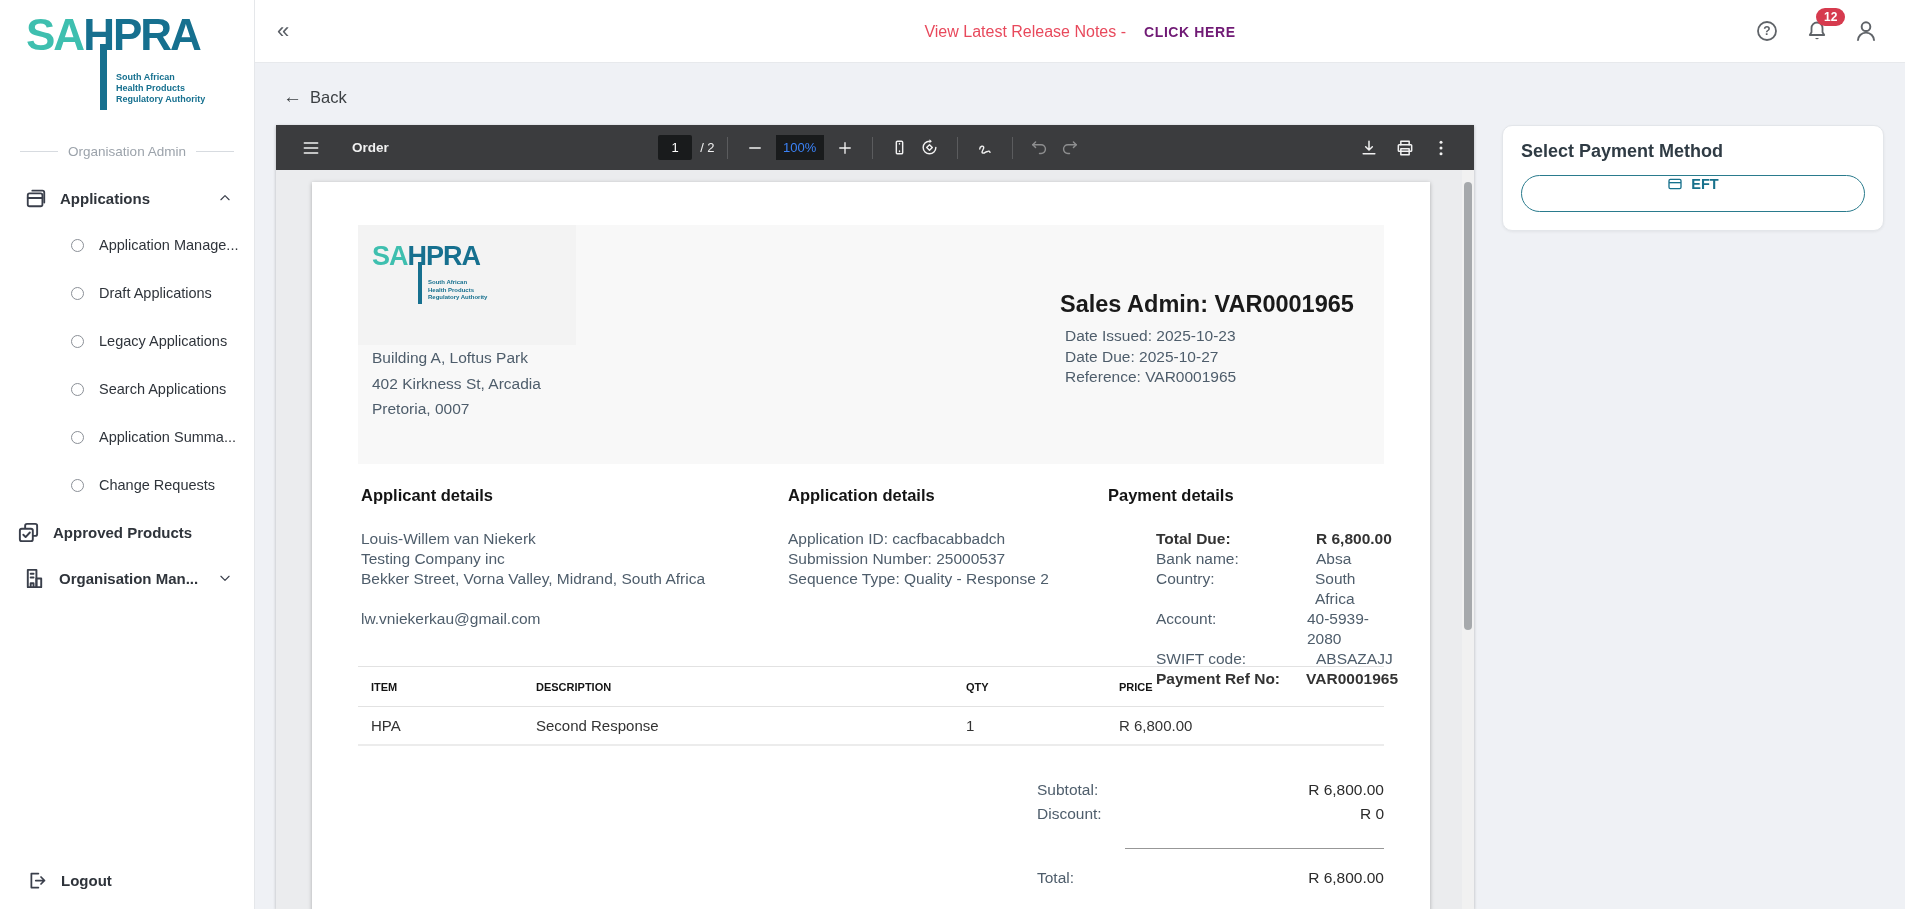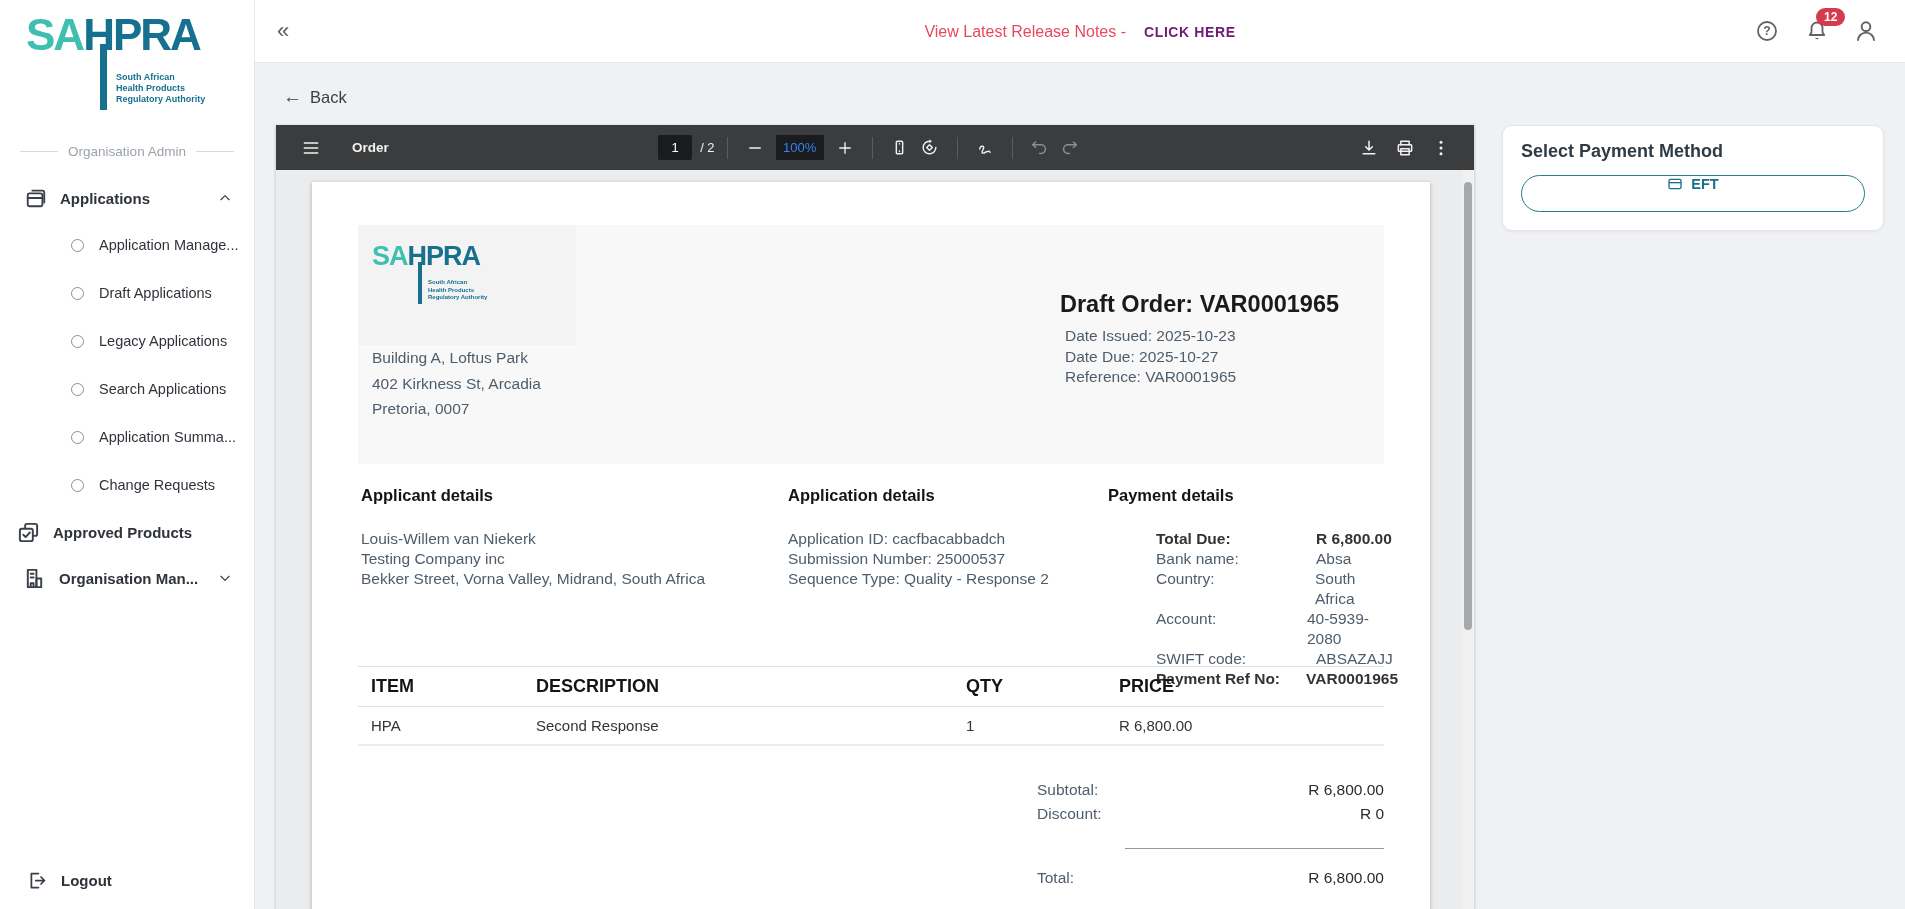"Draft Order: VAR0001965" div.doc-order-title { text: Draft Order -> Sales Admin }
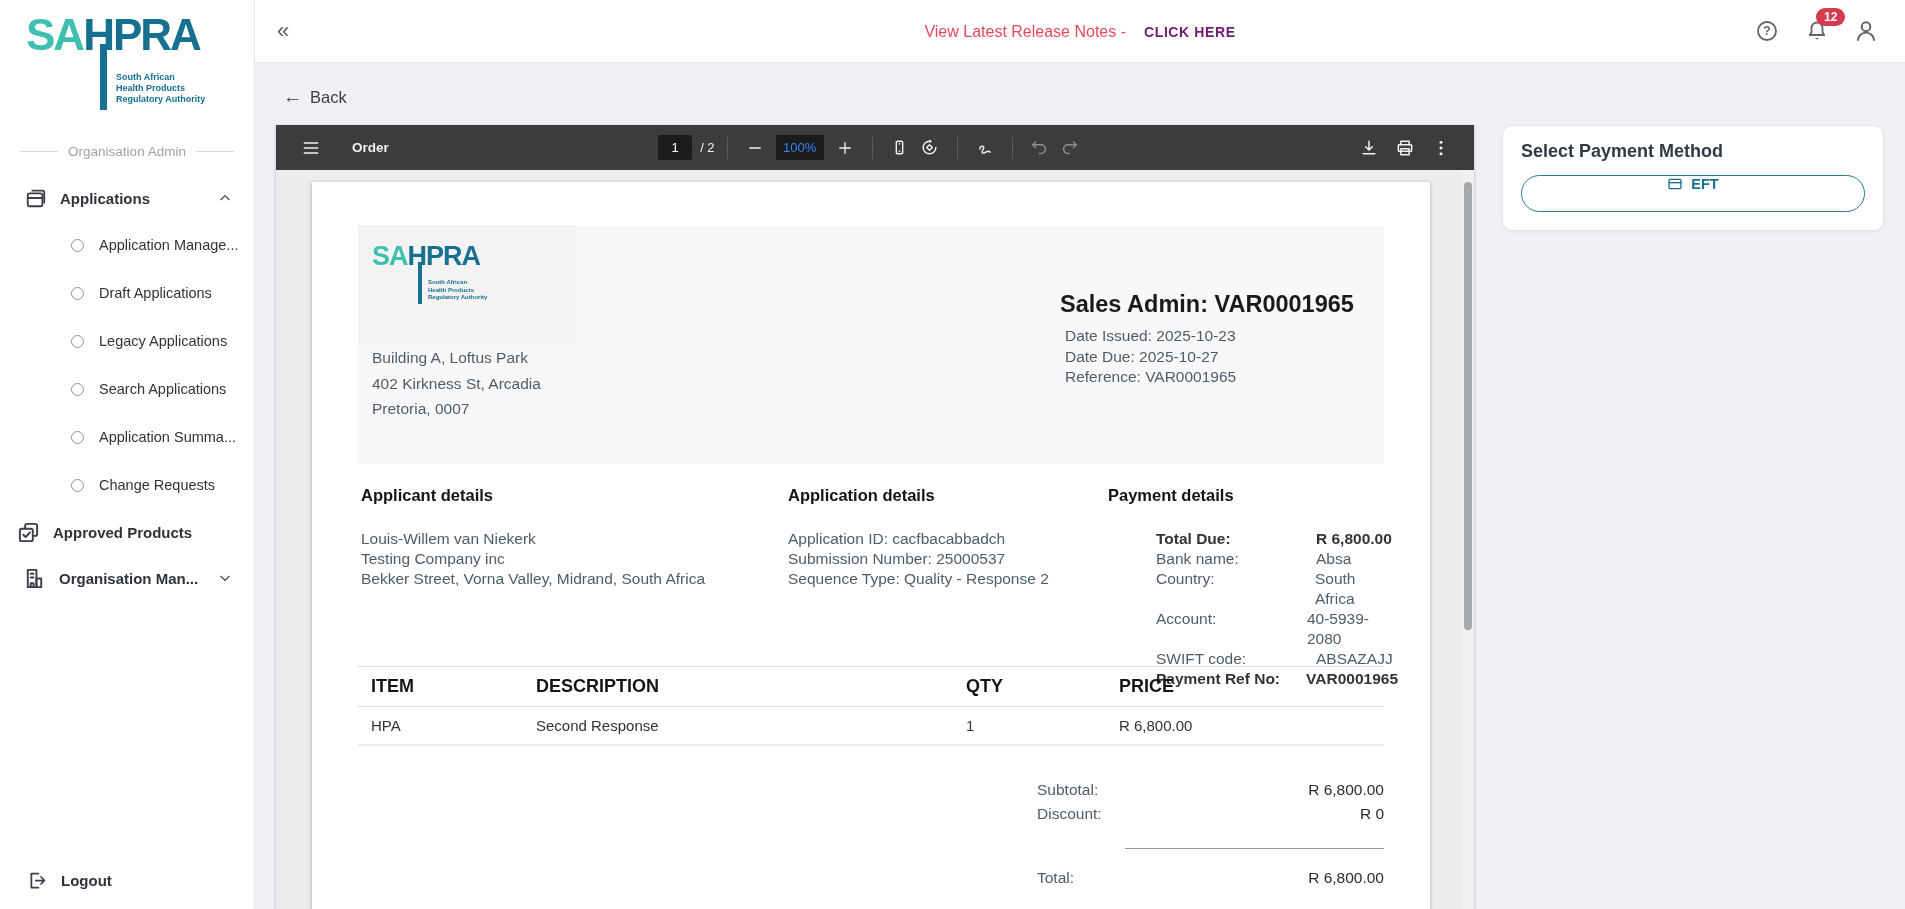"lw.vniekerkau@gmail.com" div.email-line { html: none -> <div>lw.vniekerkau@gmail.com</div> }
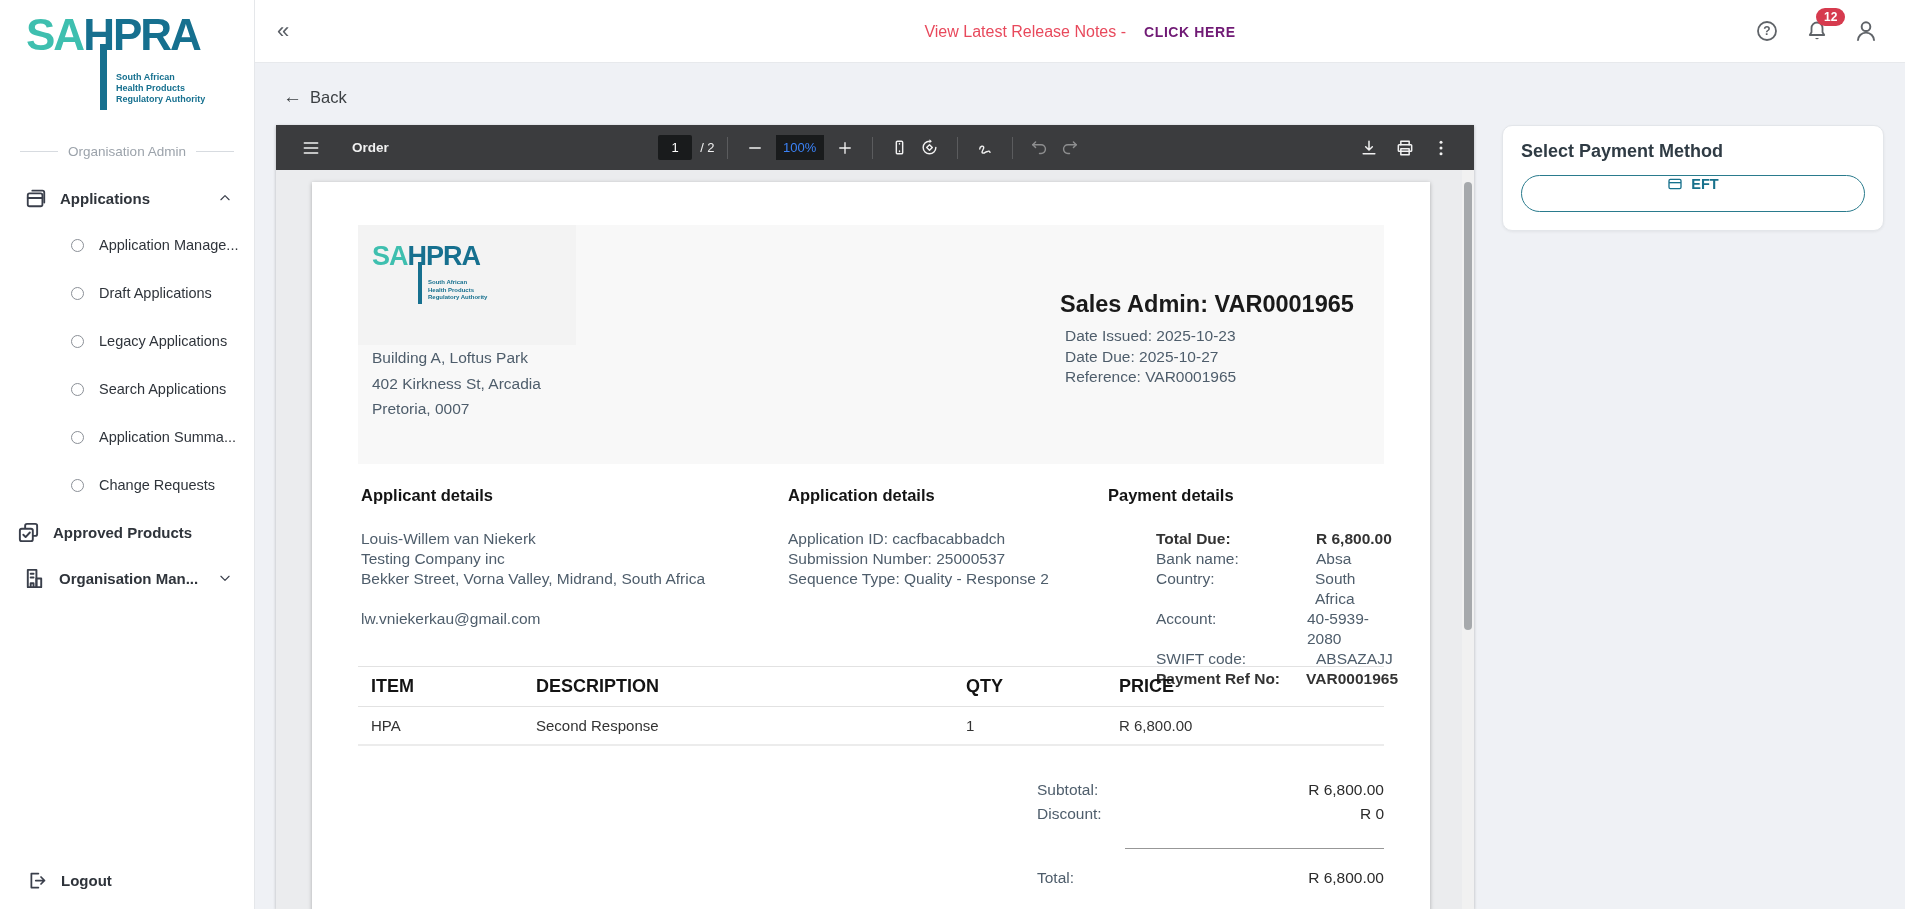"ITEM" .t-head { font-size: 18px -> 11px }
